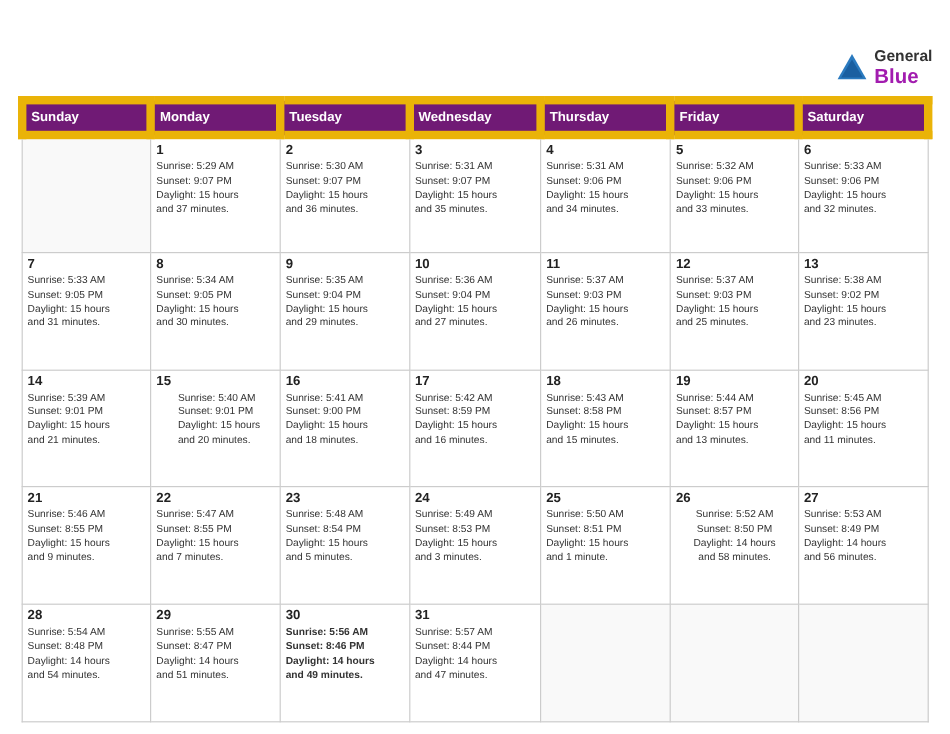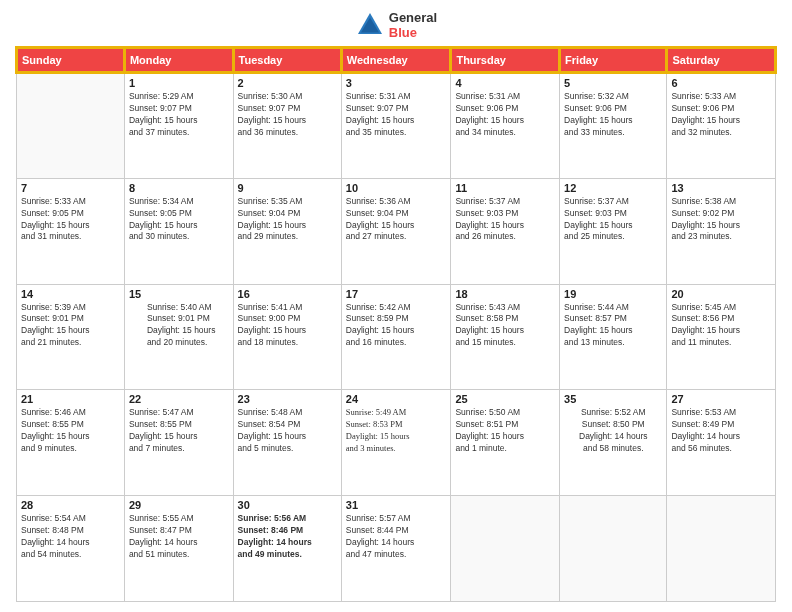"General" .header { justify-content: center -> flex-end; margin-top: none -> 29px }
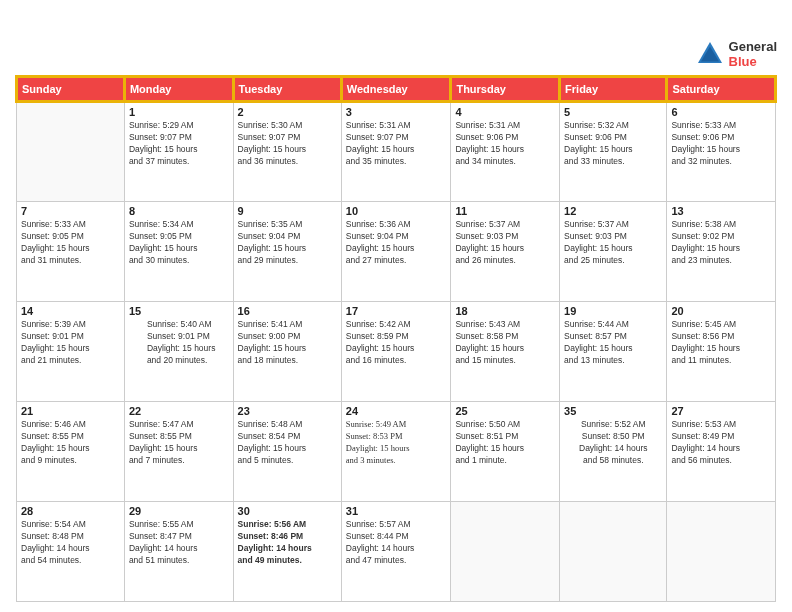"Blue" div { color: #ef4444 -> #a21caf; font-size: 13px -> 17px }
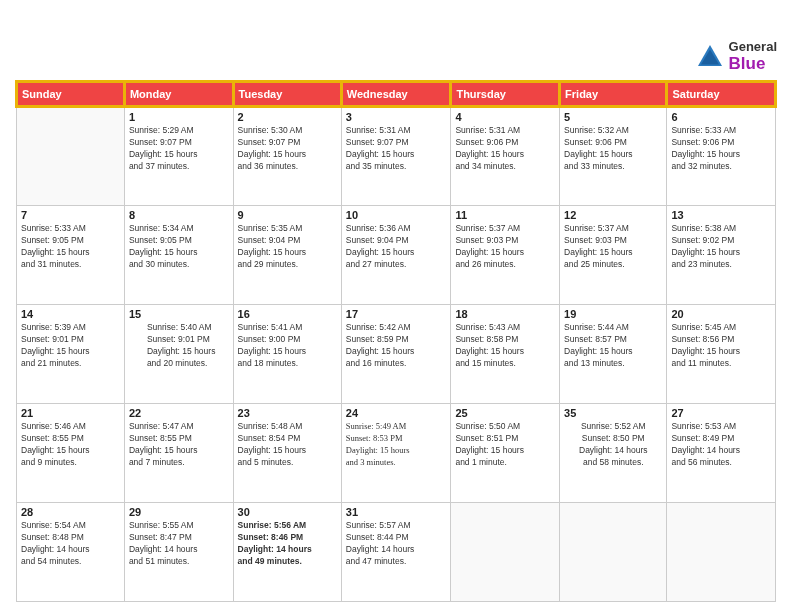"Sunday" .calendar-table thead tr th { background-color: #ef4444 -> #701a75; border: 3px solid #eab308 -> 7px solid #eab308 }
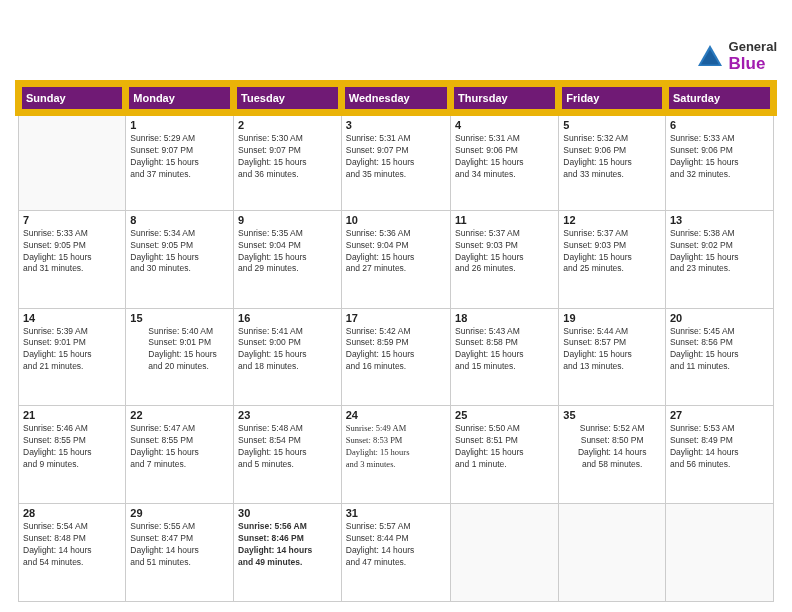"35" span.day-num { text: 35 -> 26 }
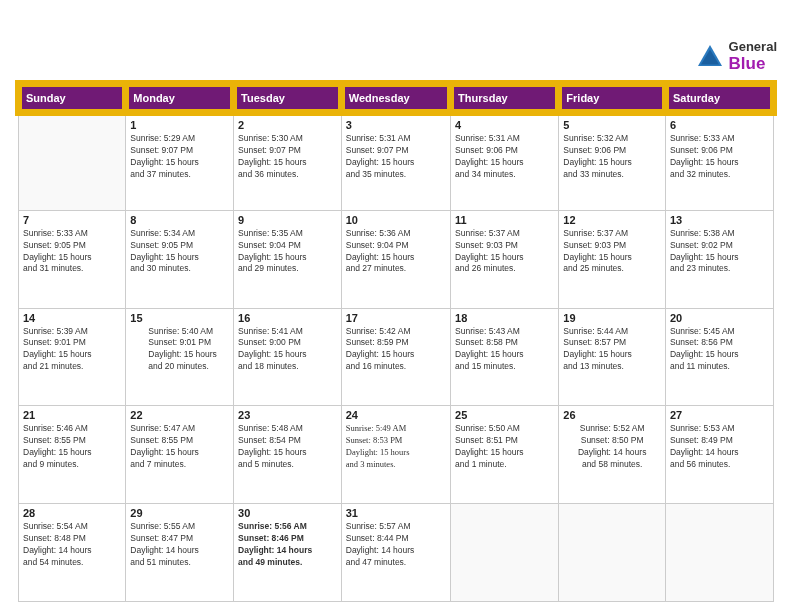"Sunrise: 5:49 AM" div.day-info { font-family: Liberation Serif, serif -> none }
